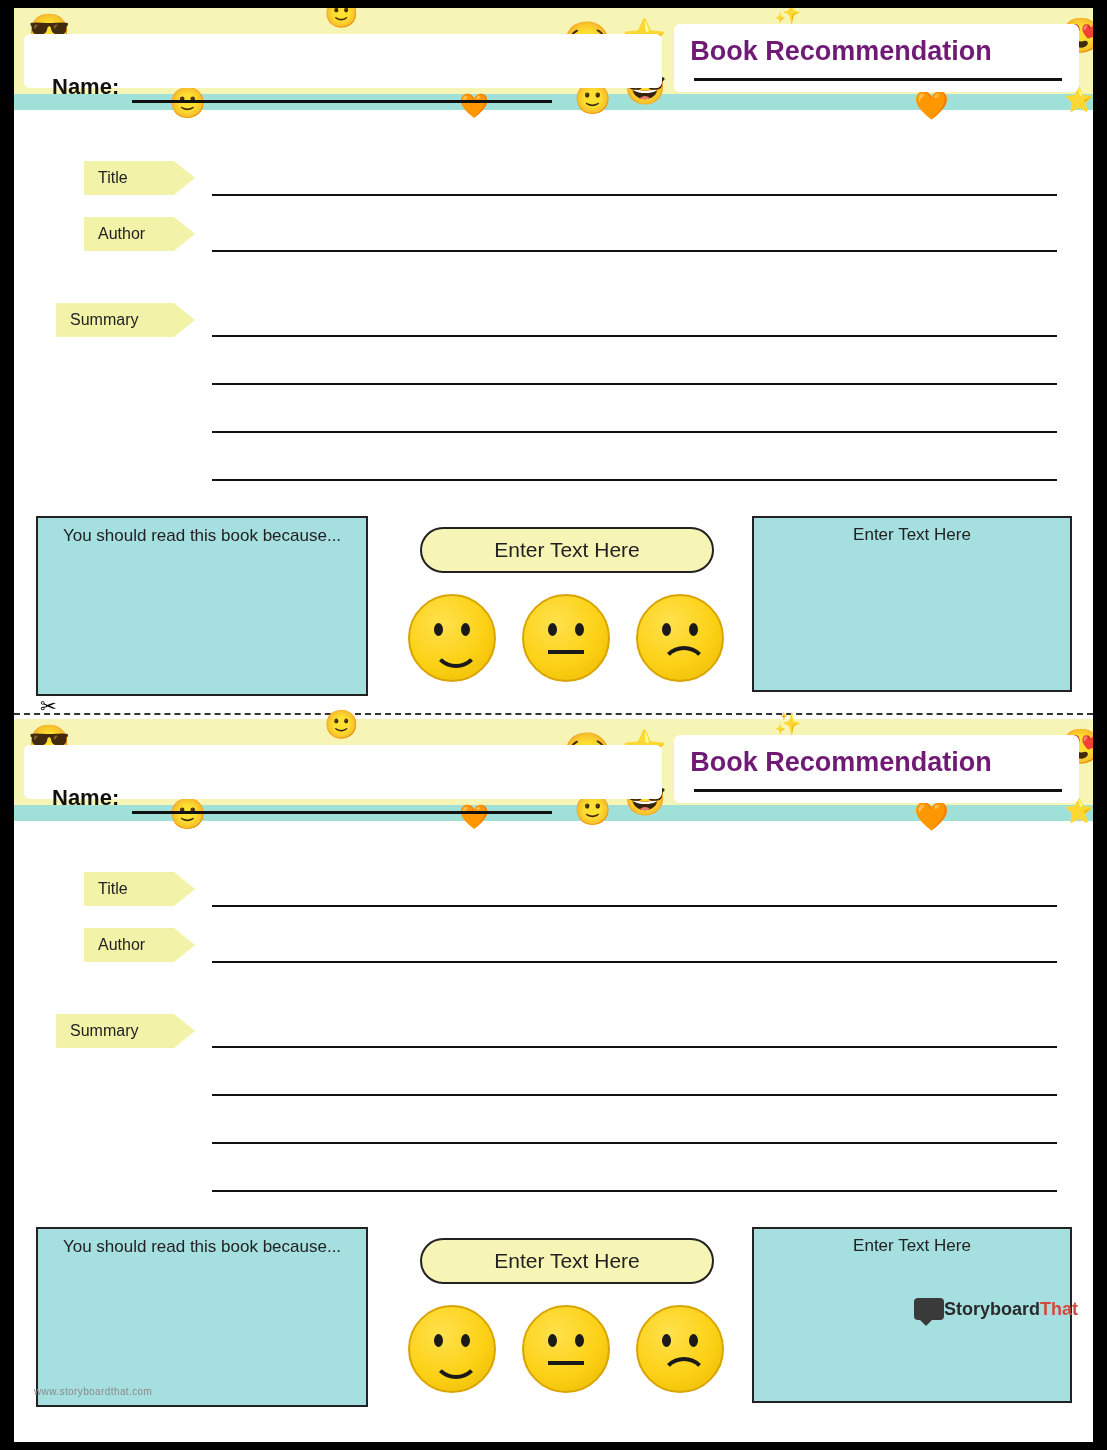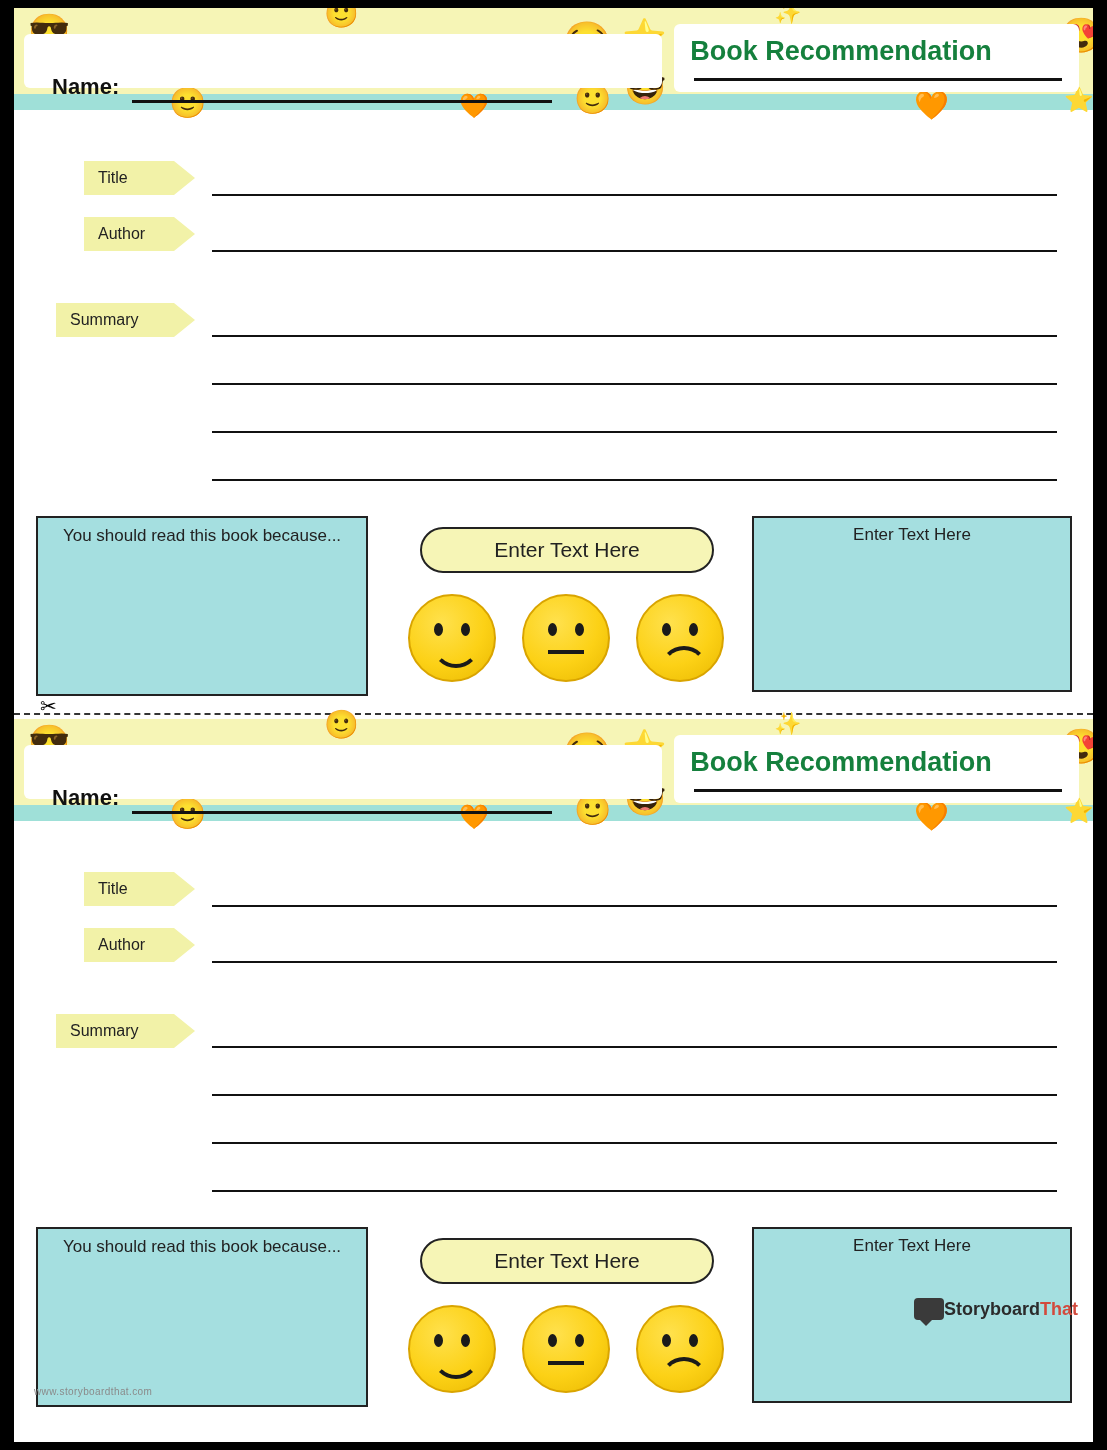"Book Recommendation" .title-text { color: #15803d -> #701a75 }
